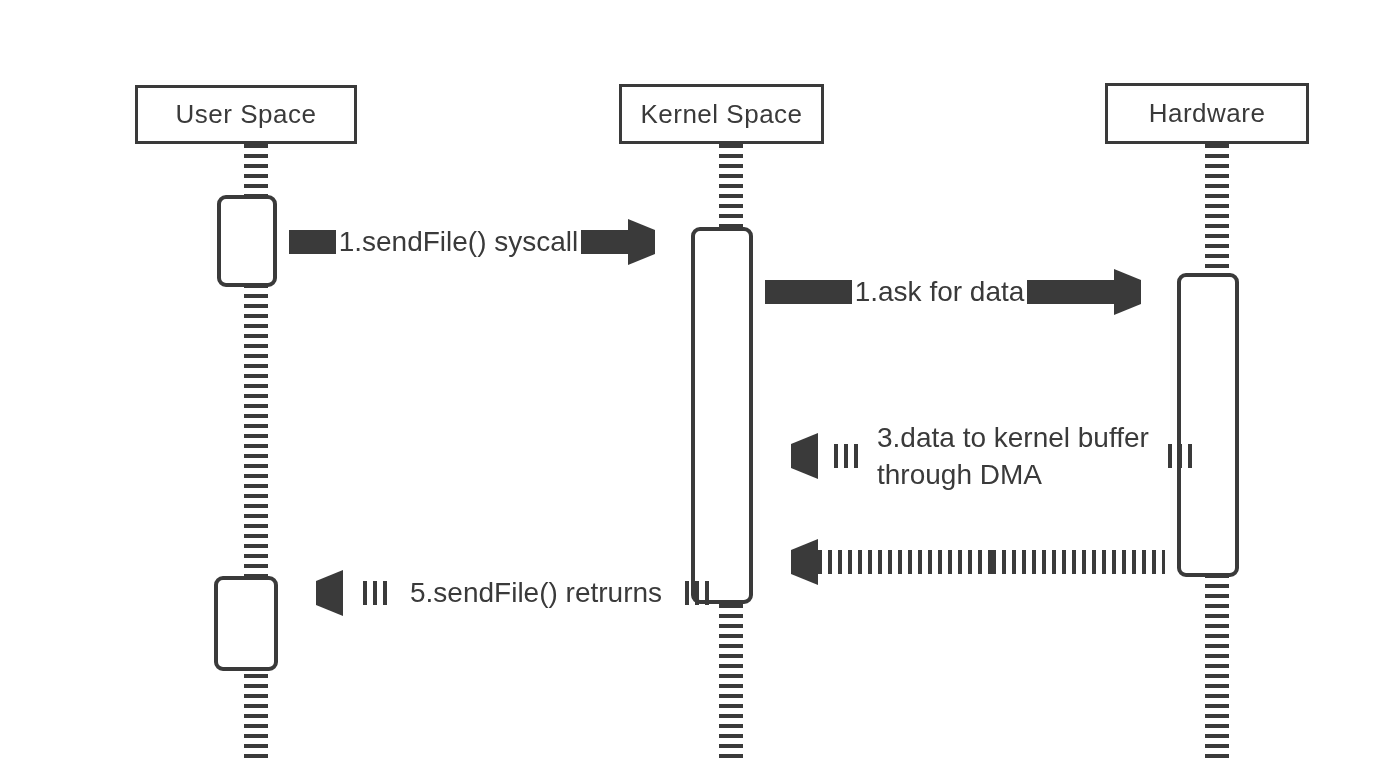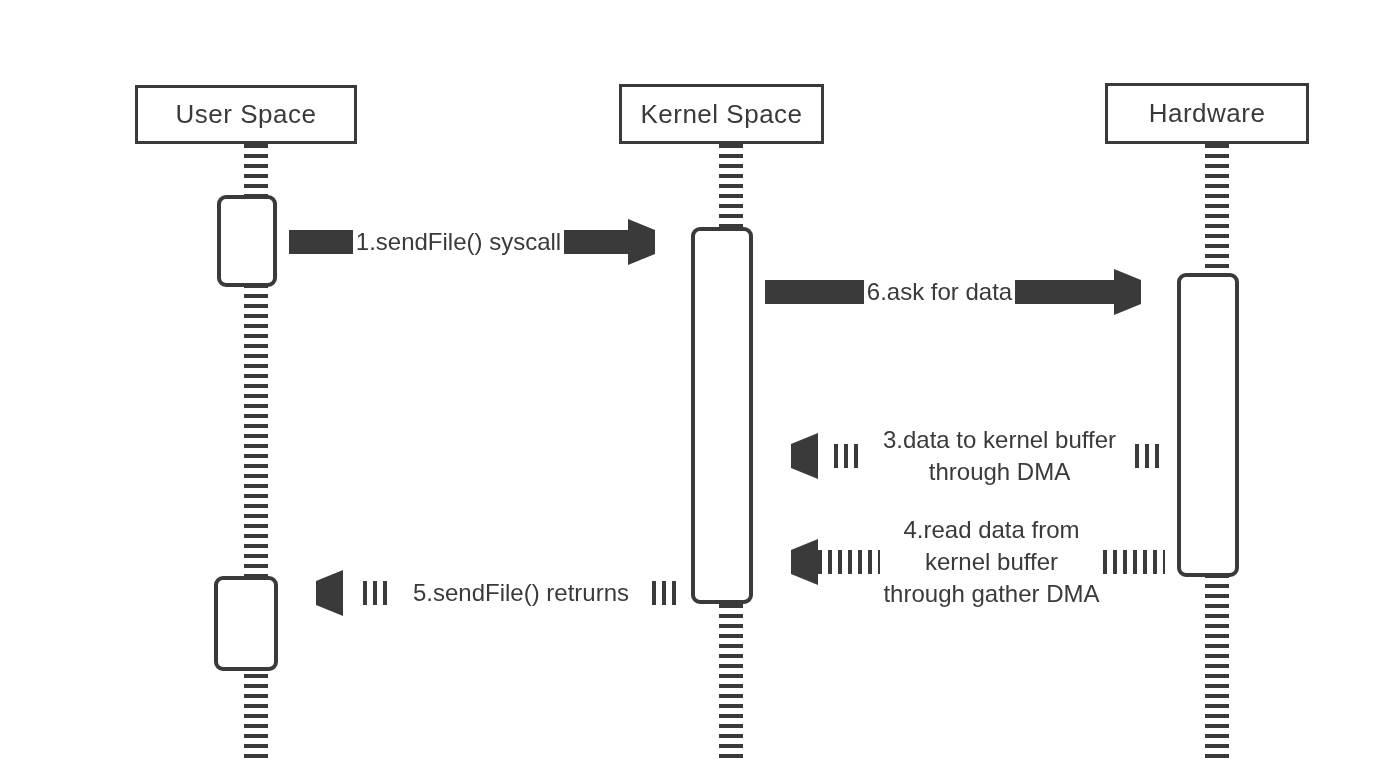"1.sendFile() syscall" .msg-label { font-size: 24px -> 28px; text-align: center -> none }
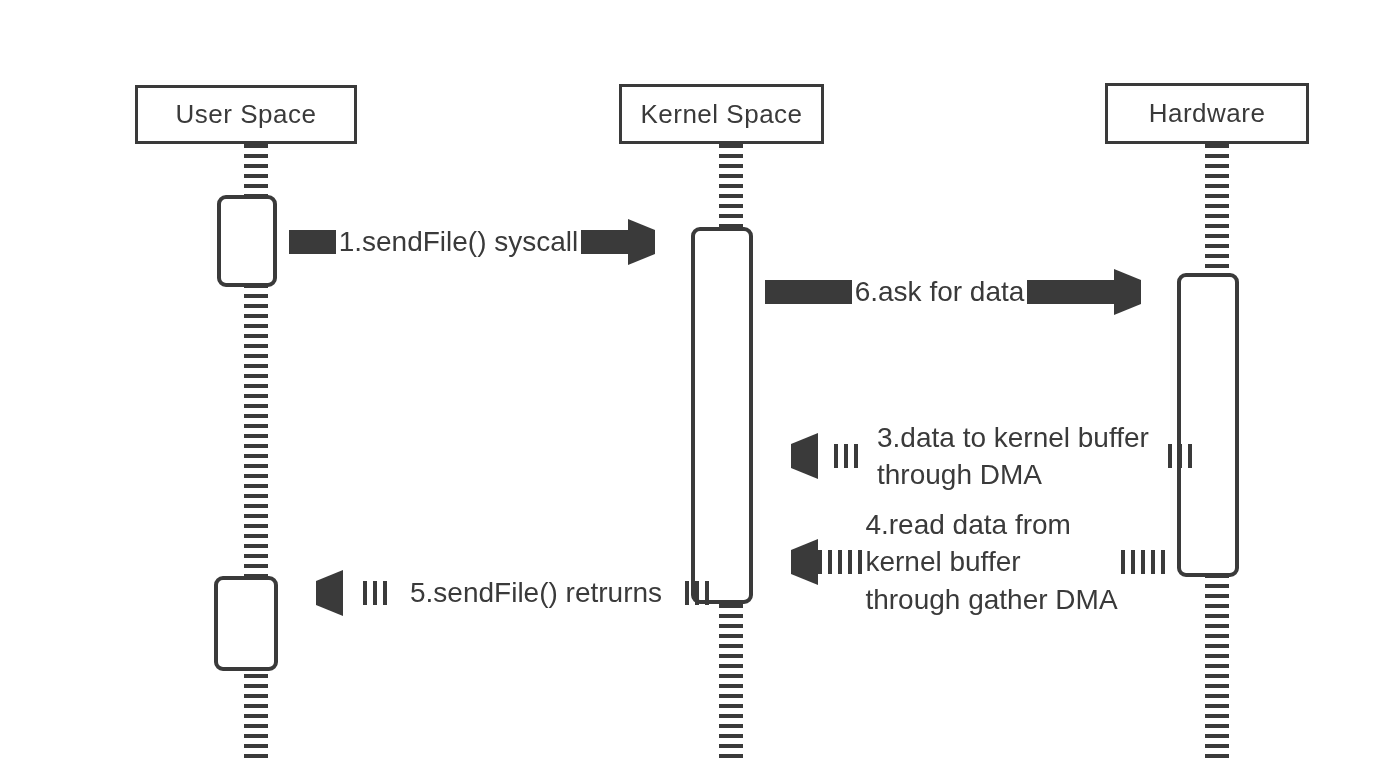"6.ask for data" div.msg-label { text: 6.ask -> 1.ask }
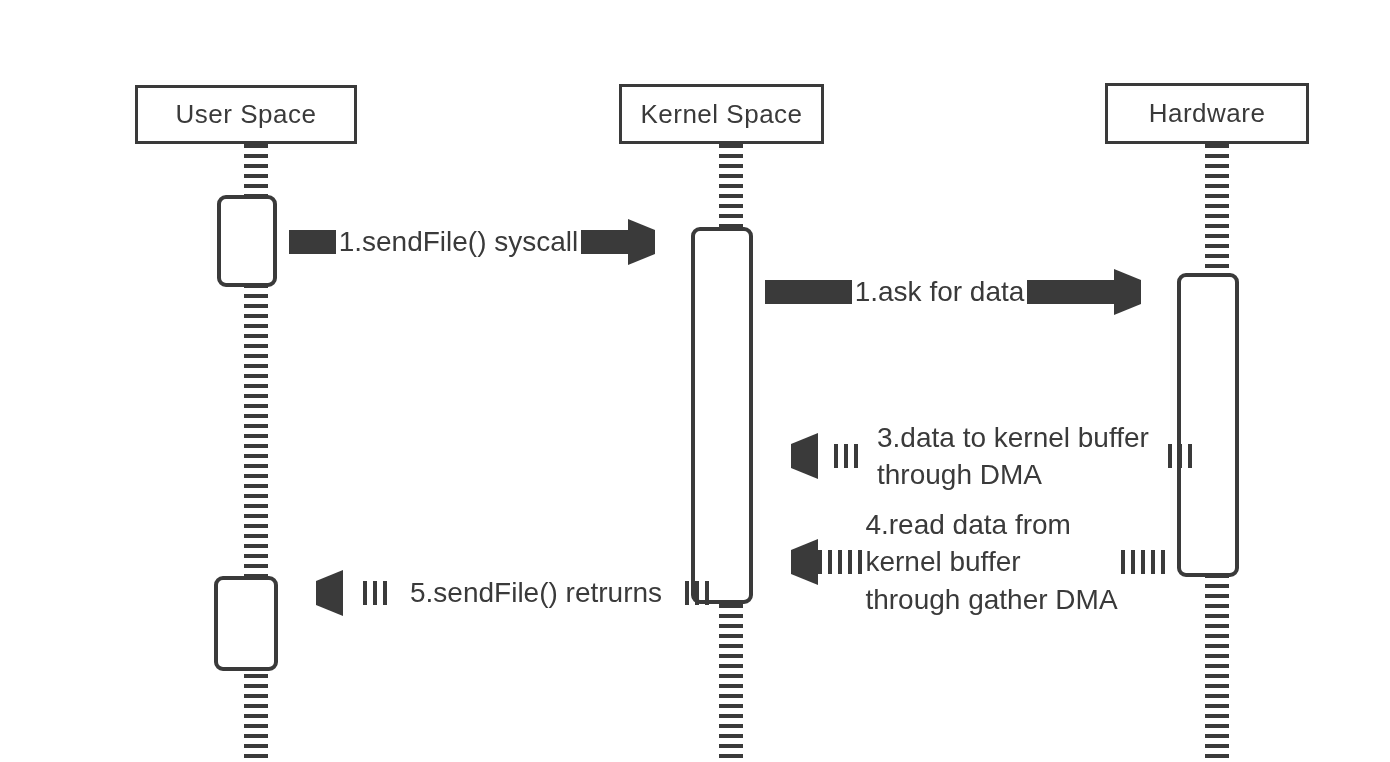"4.read data from" div.msg-label { html: <div>4.read data from kernel buffer through gather DMA</div> -> none }
